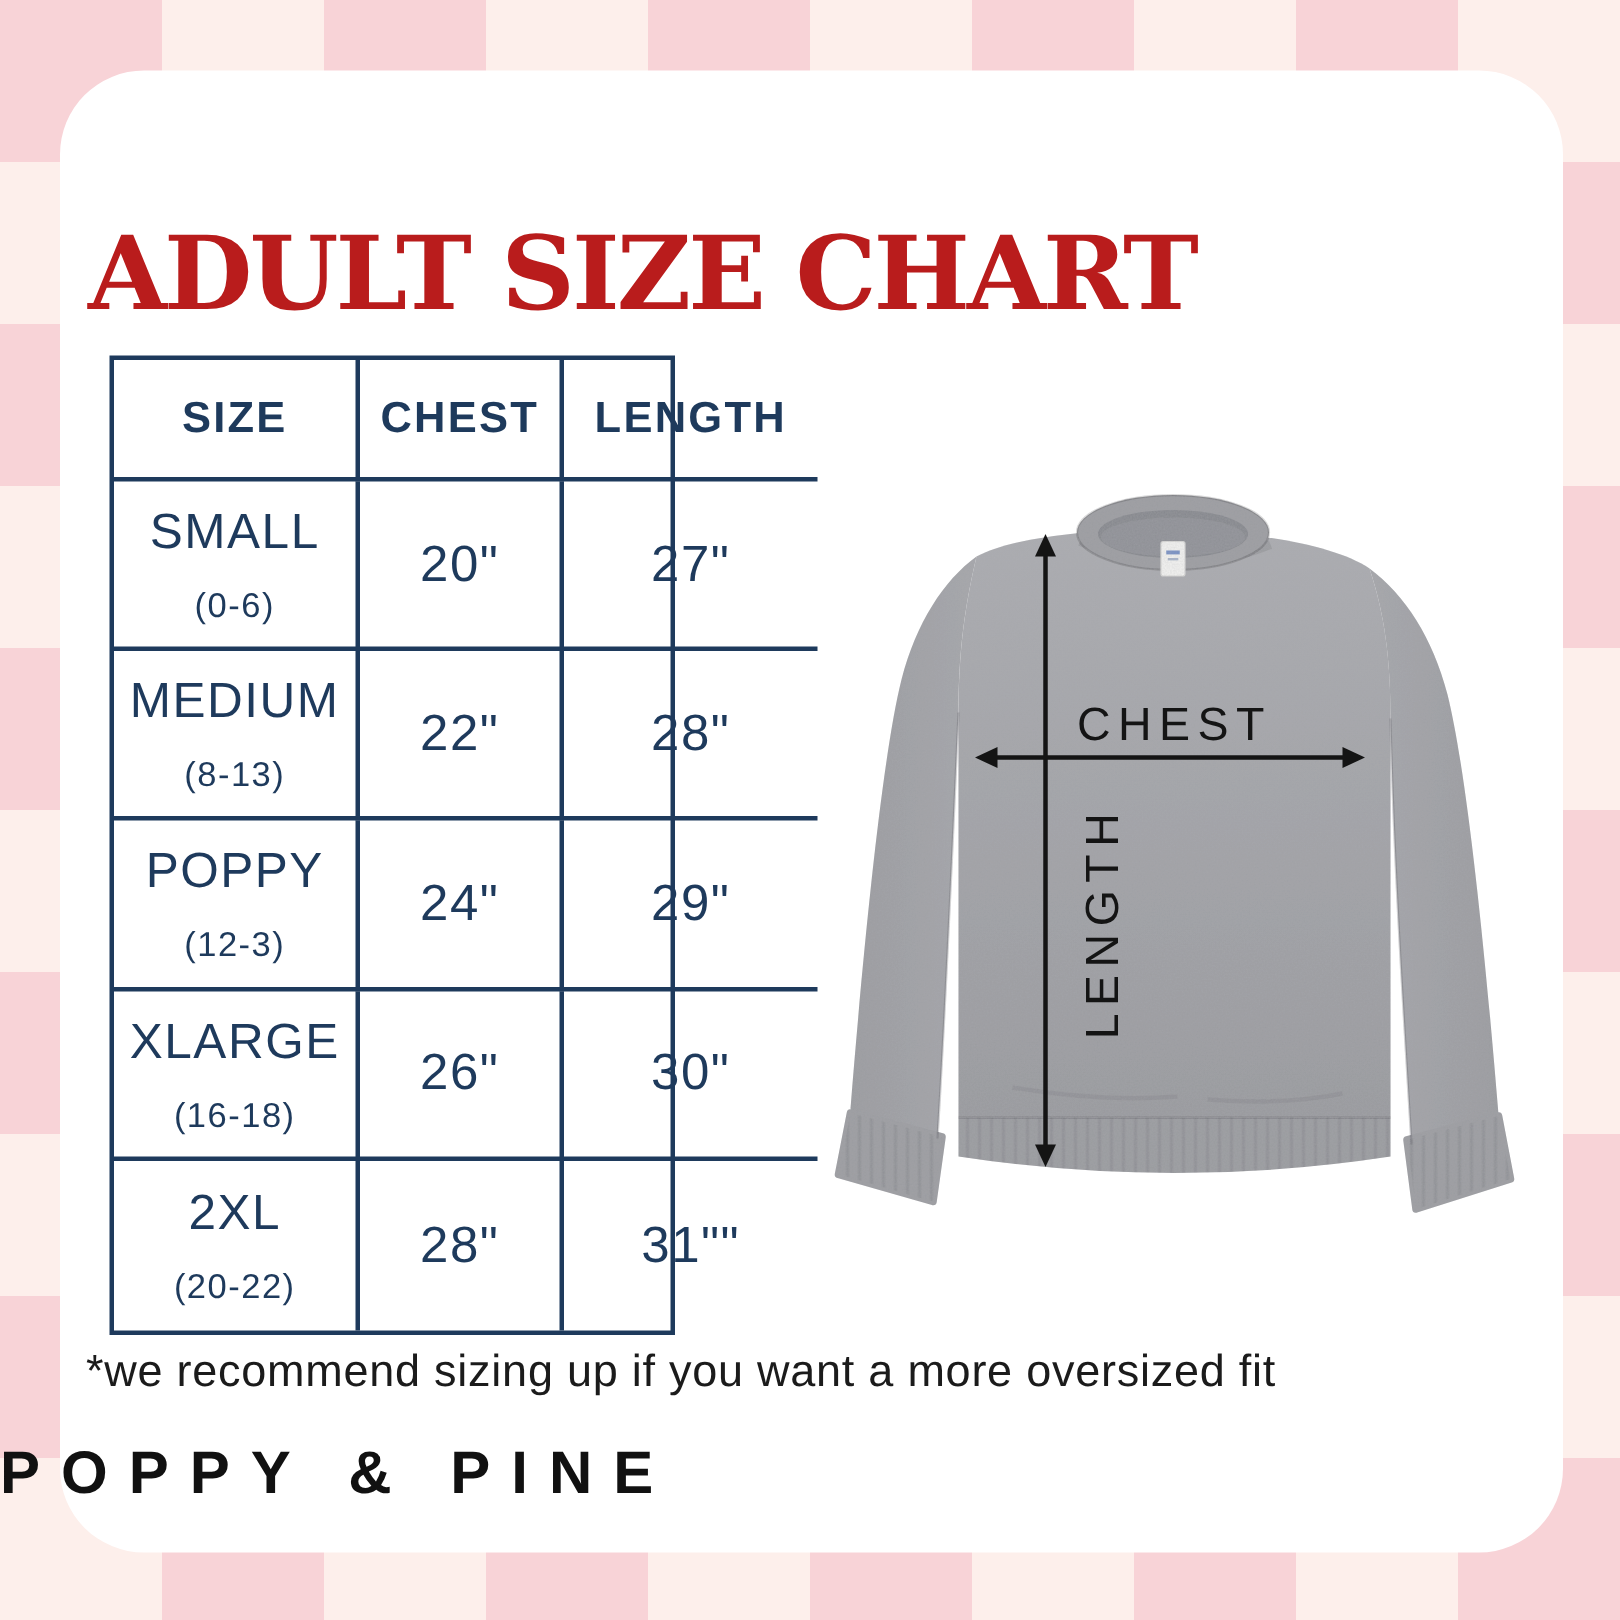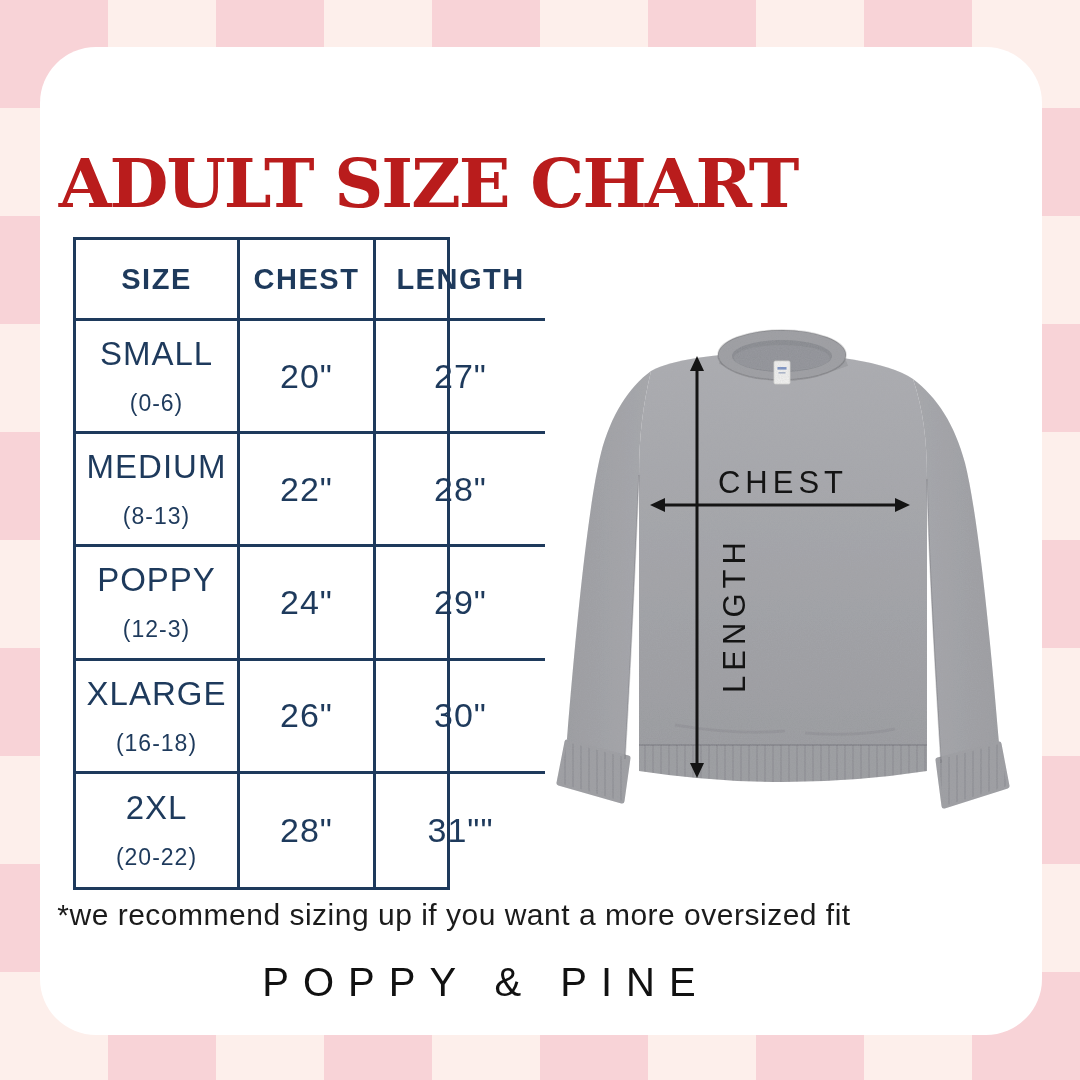"POPPY & PINE" .brand { font-weight: none -> bold; text-align: center -> left }
